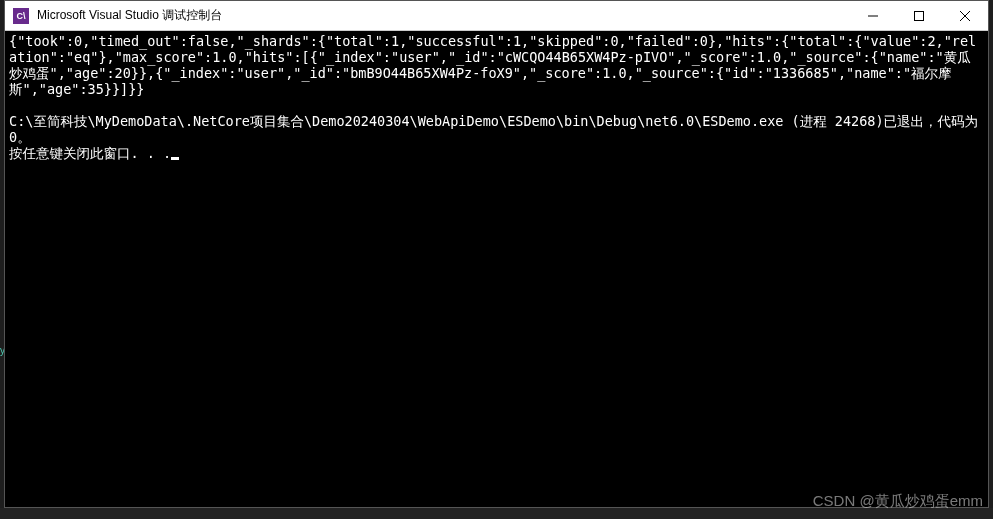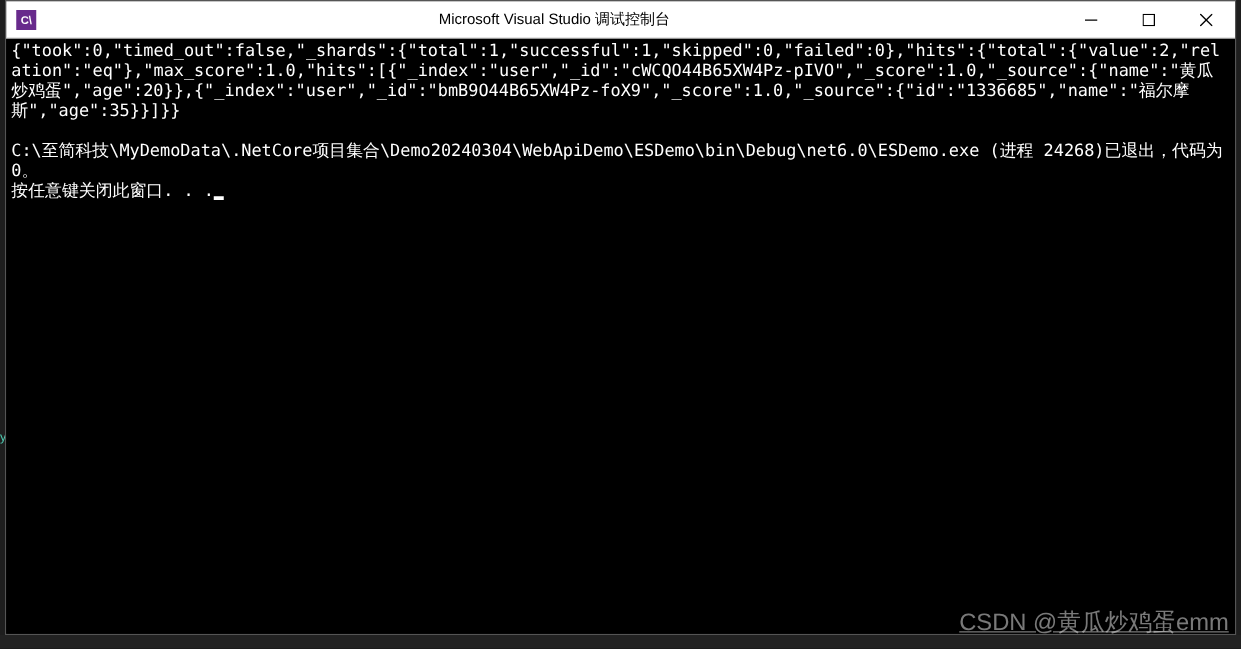"Microsoft Visual Studio 调试控制台" .title { text-align: center -> none }
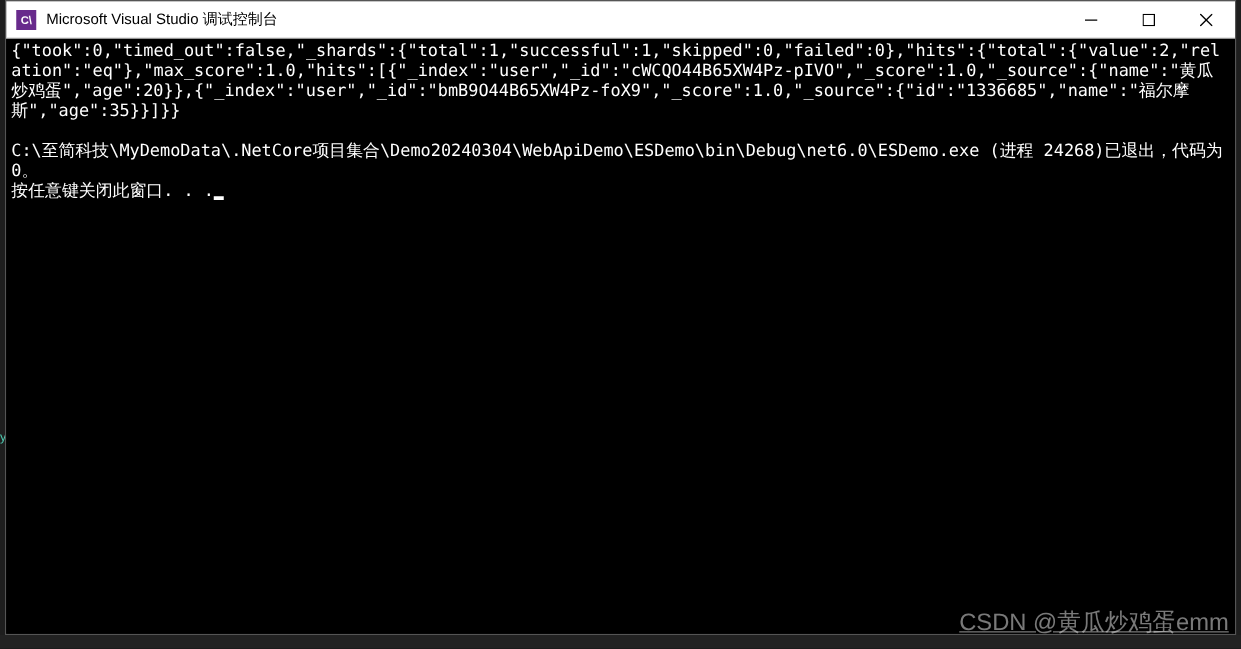"CSDN @黄瓜炒鸡蛋emm" .watermark { font-size: 19px -> 15px; text-decoration: underline -> none }
